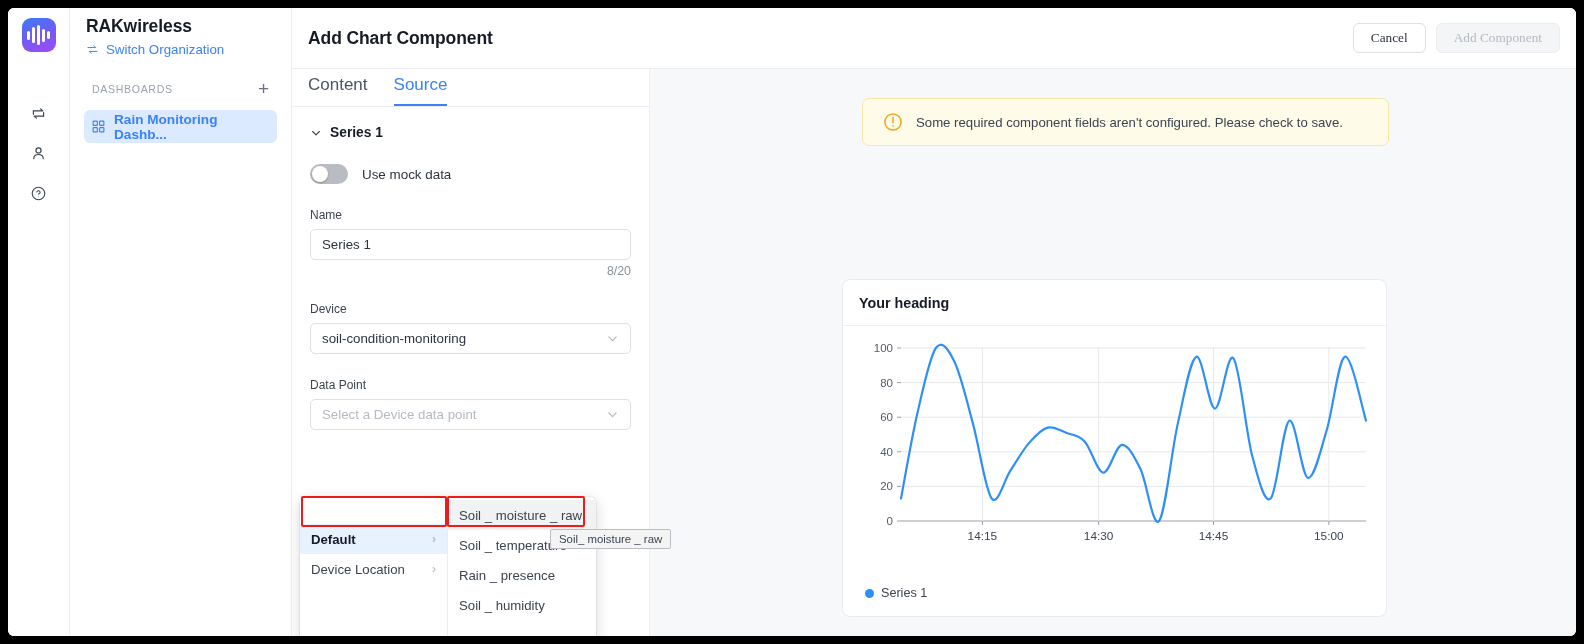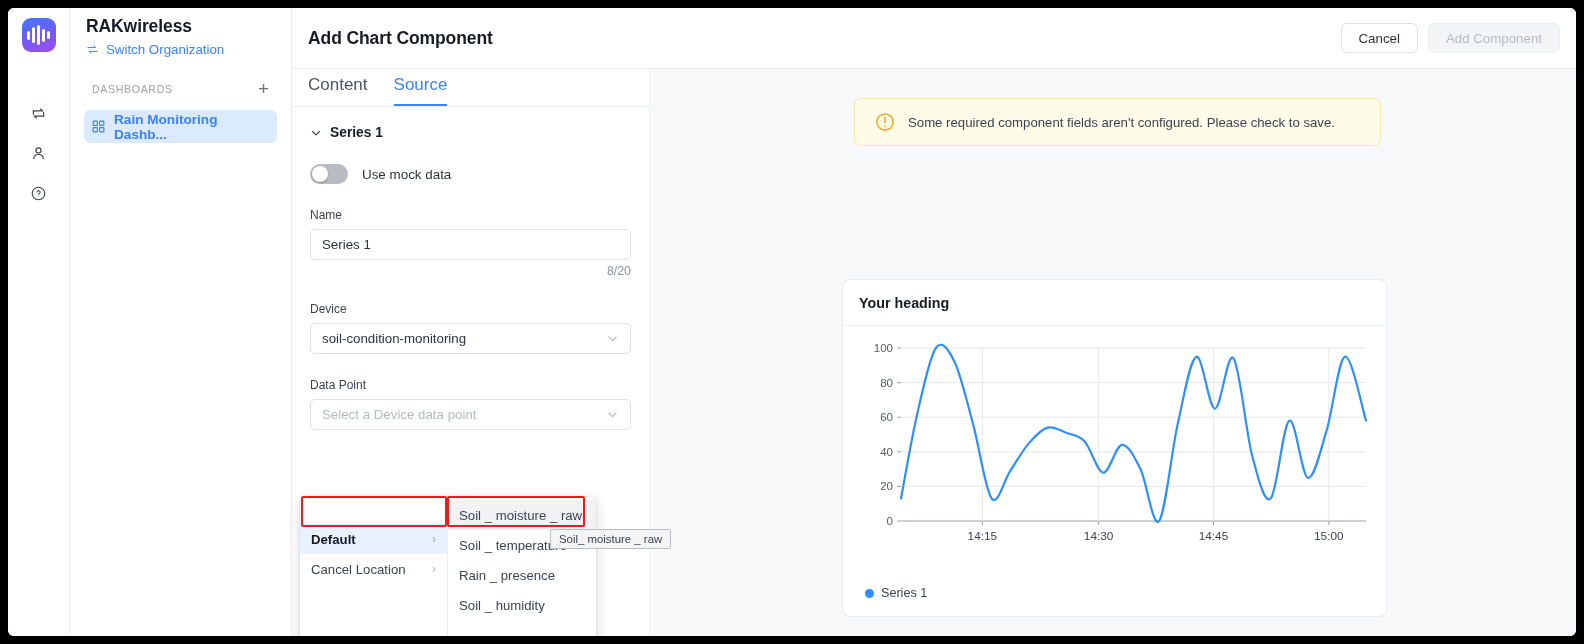"Cancel" .btn { font-family: Liberation Sans, sans-serif -> Liberation Serif, serif }
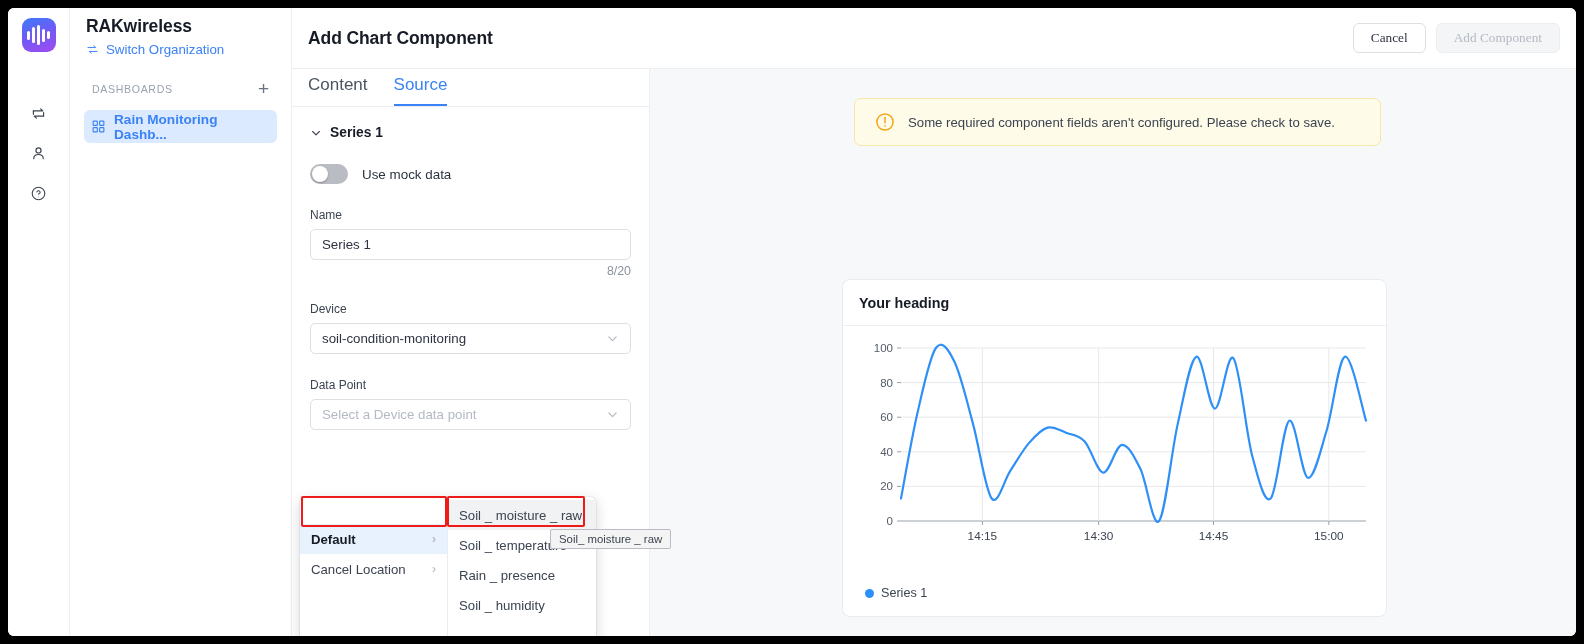"Some required component fields aren't" .alert { left: 204px -> 212px }
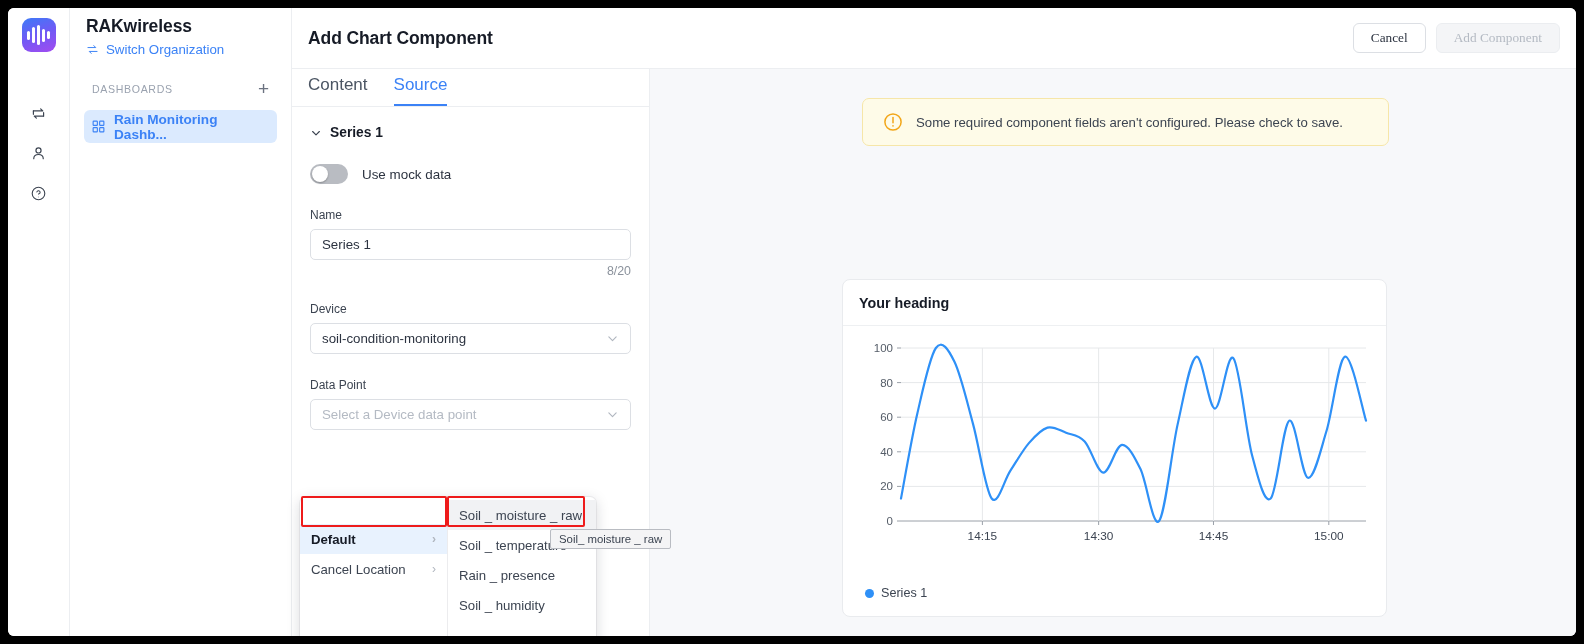"Cancel Location" span { text: Cancel -> Device }
